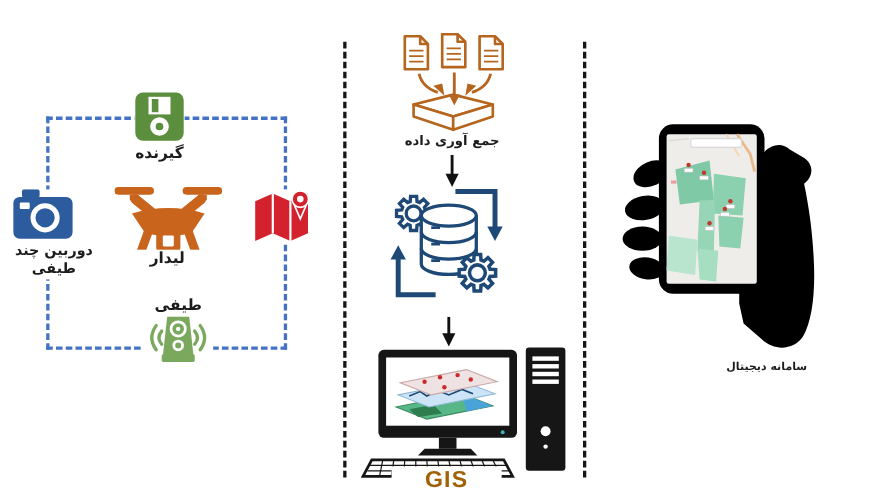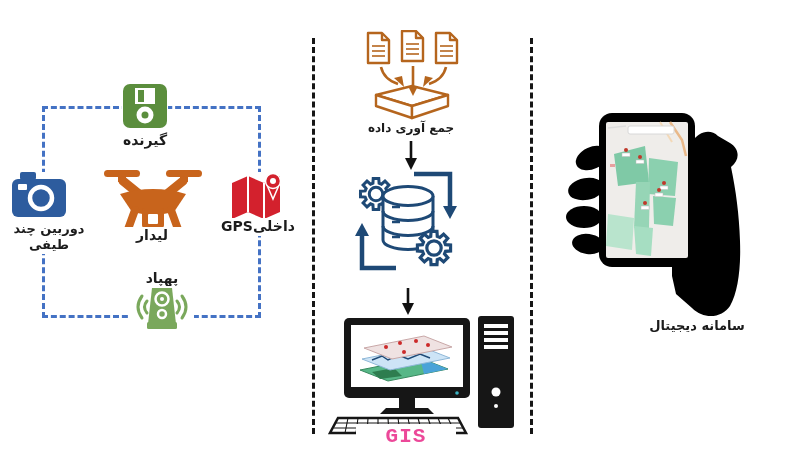"داخلیGPS" div.lbl { html: <div>داخلیGPS</div> -> none }
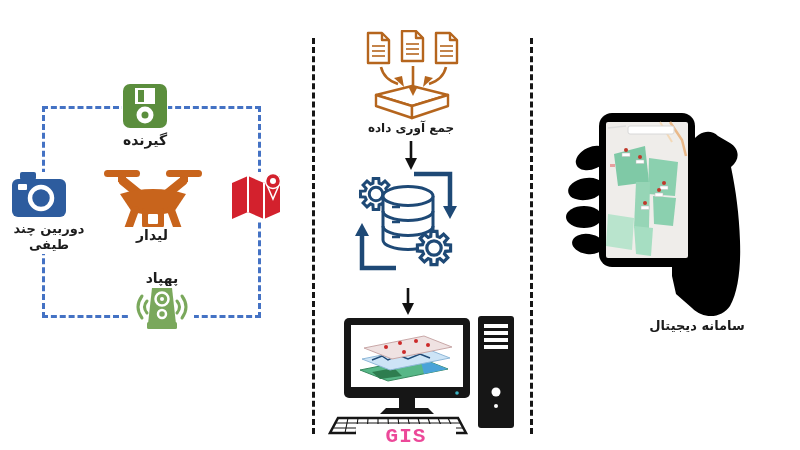"پهپاد" div.lbl { text: پهپاد -> طیفی }
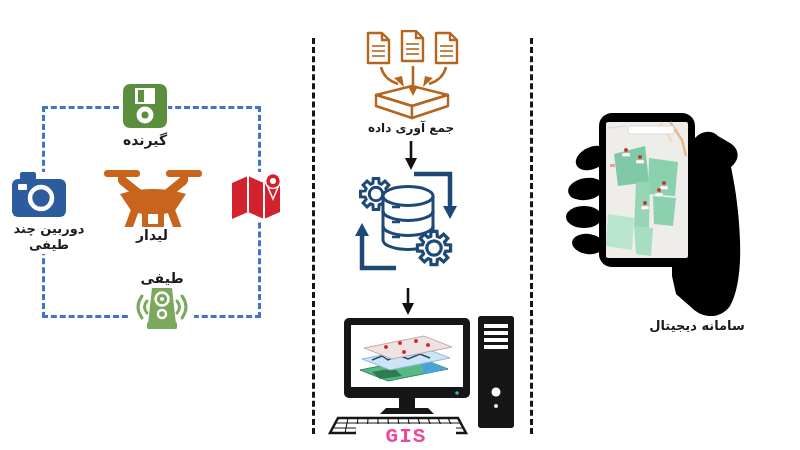"سامانه دیجیتال" div.lbl { font-size: 13px -> 10px; top: 318px -> 328px }
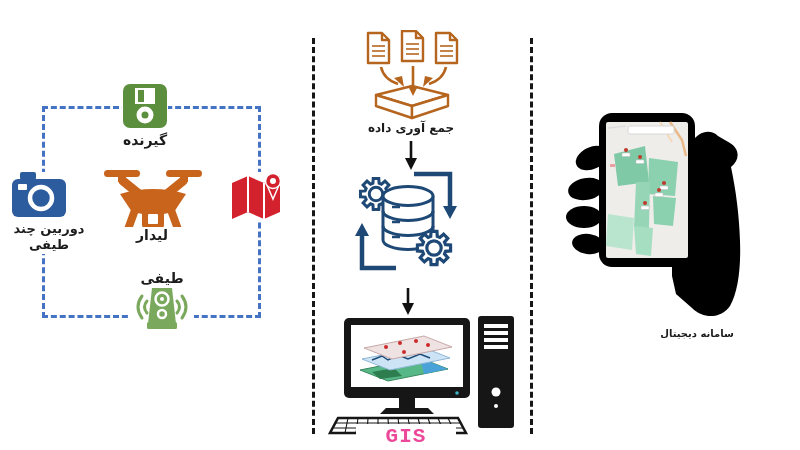"GIS" .gis { color: #ec4899 -> #a16207; font-family: Liberation Mono, monospace -> Liberation Sans, sans-serif }
